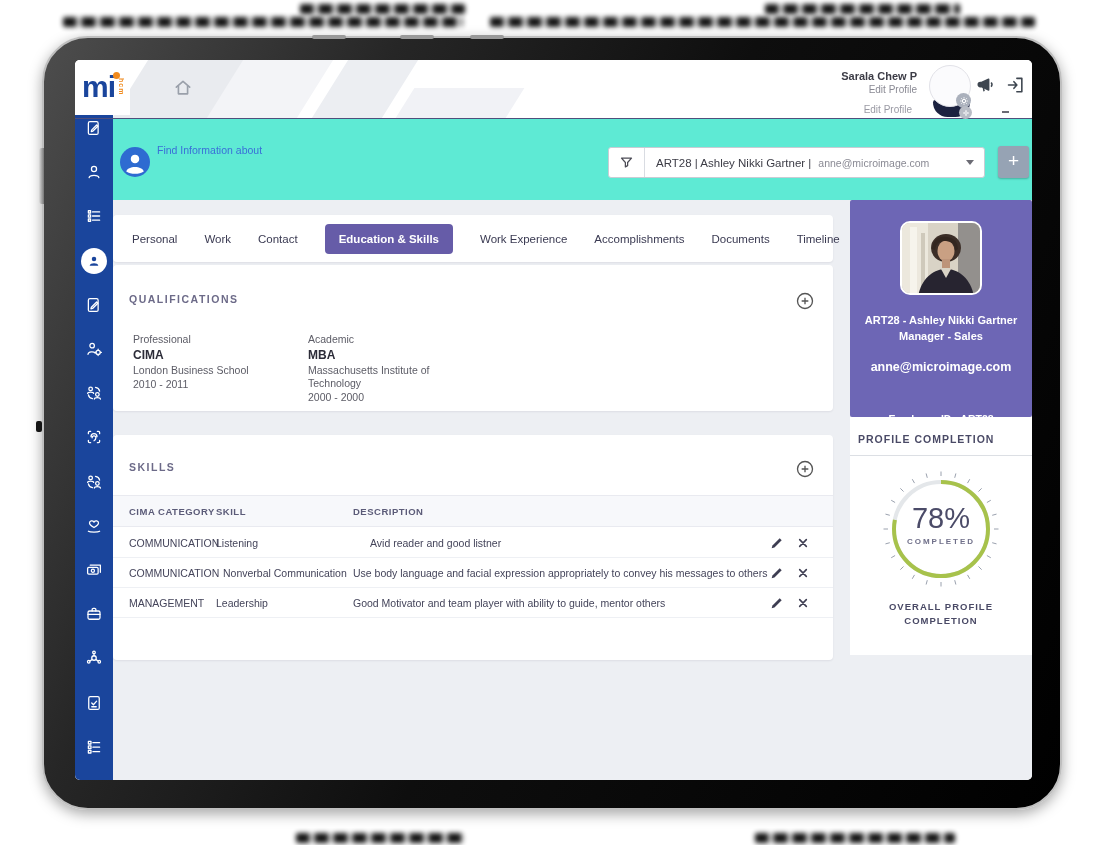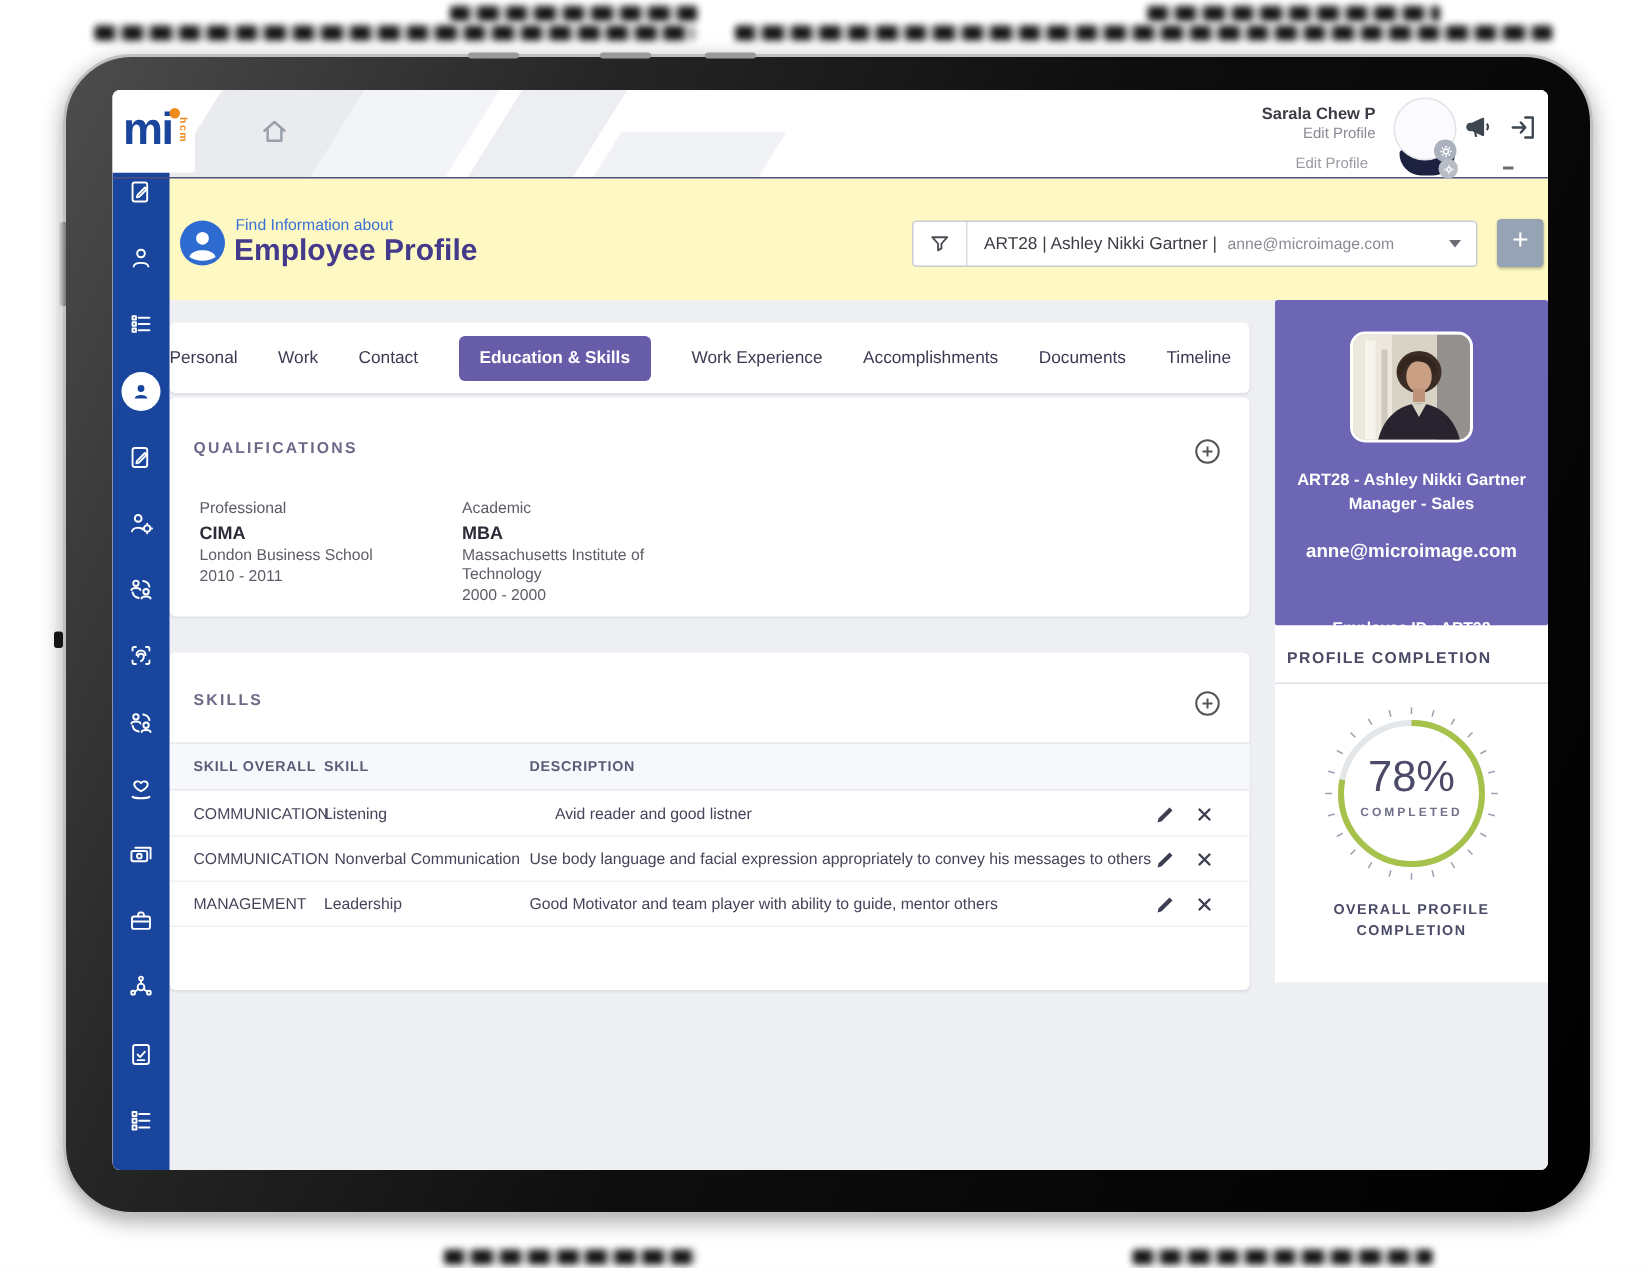"Find Information about" .title-row { background: #fef9c3 -> #5eead4 }
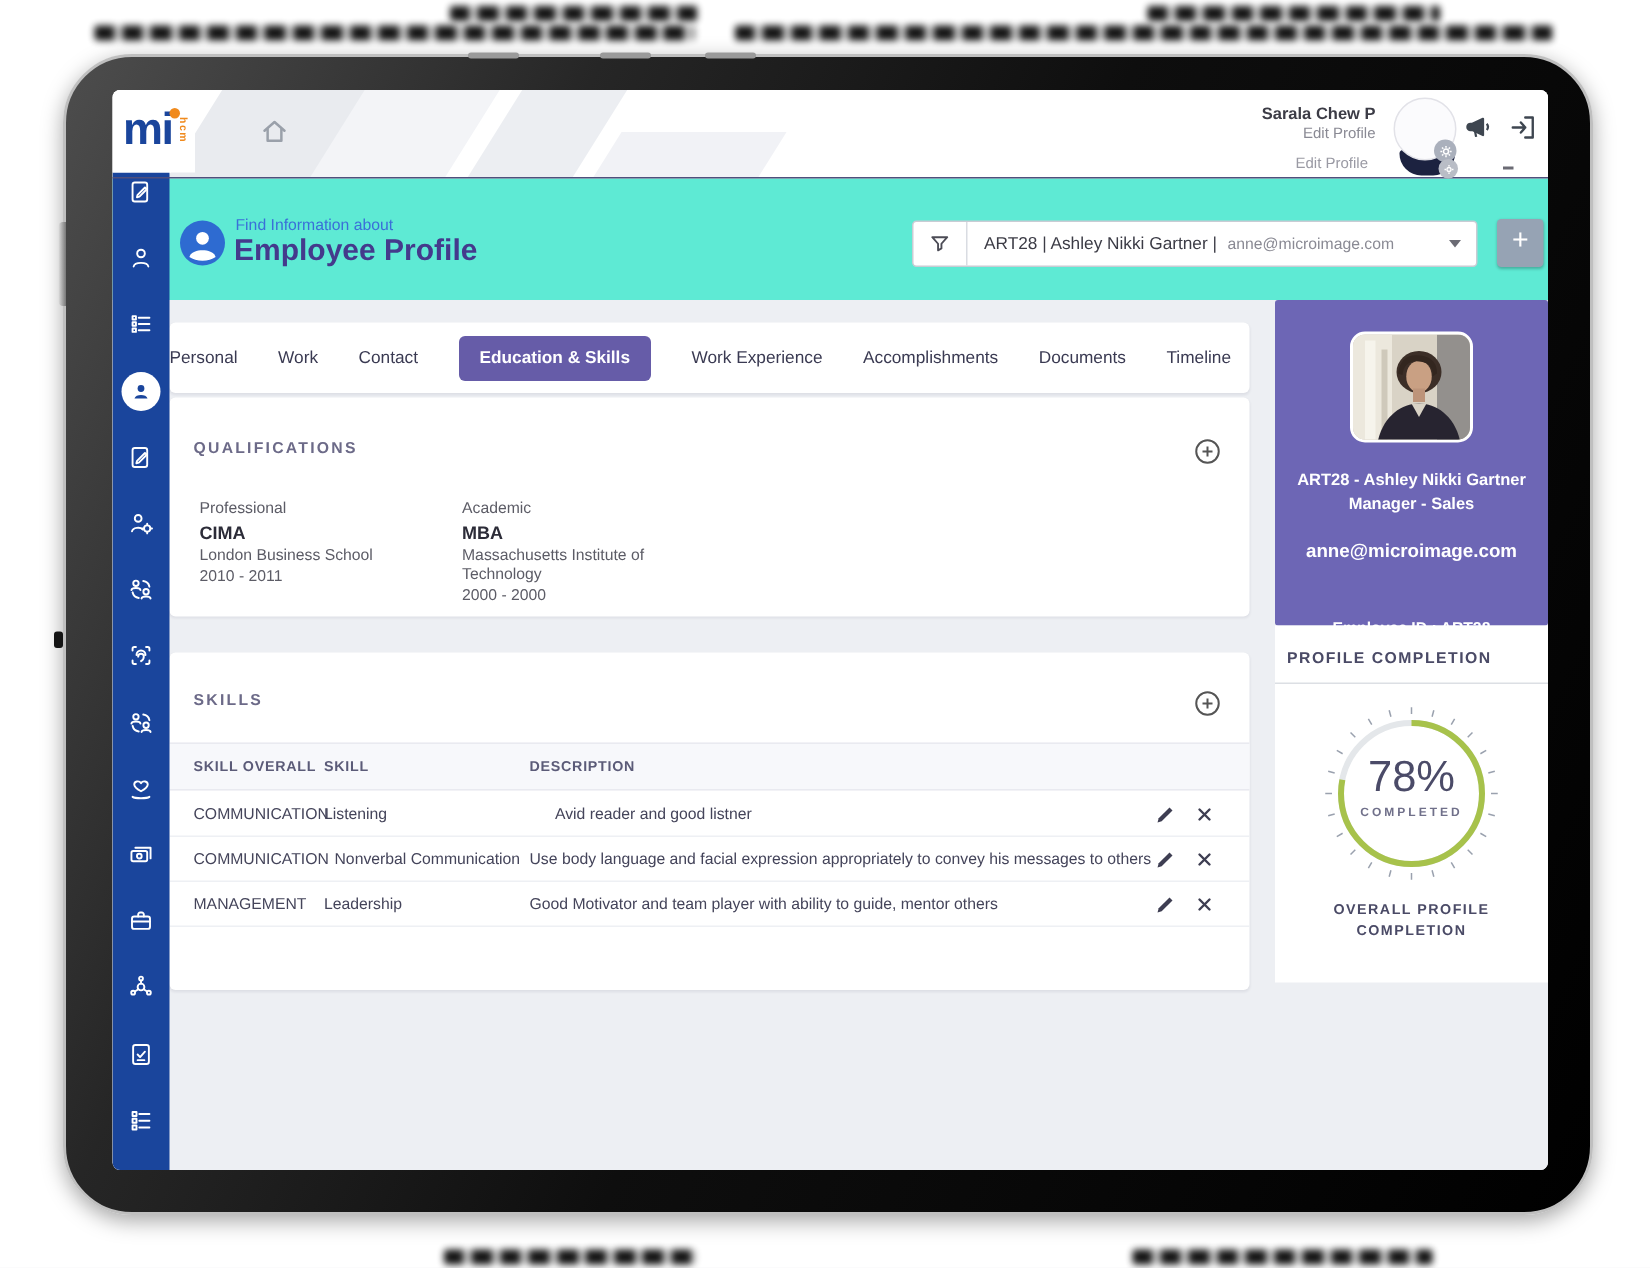"Employee Profile" div.page-title { html: <div>Employee Profile</div> -> none }
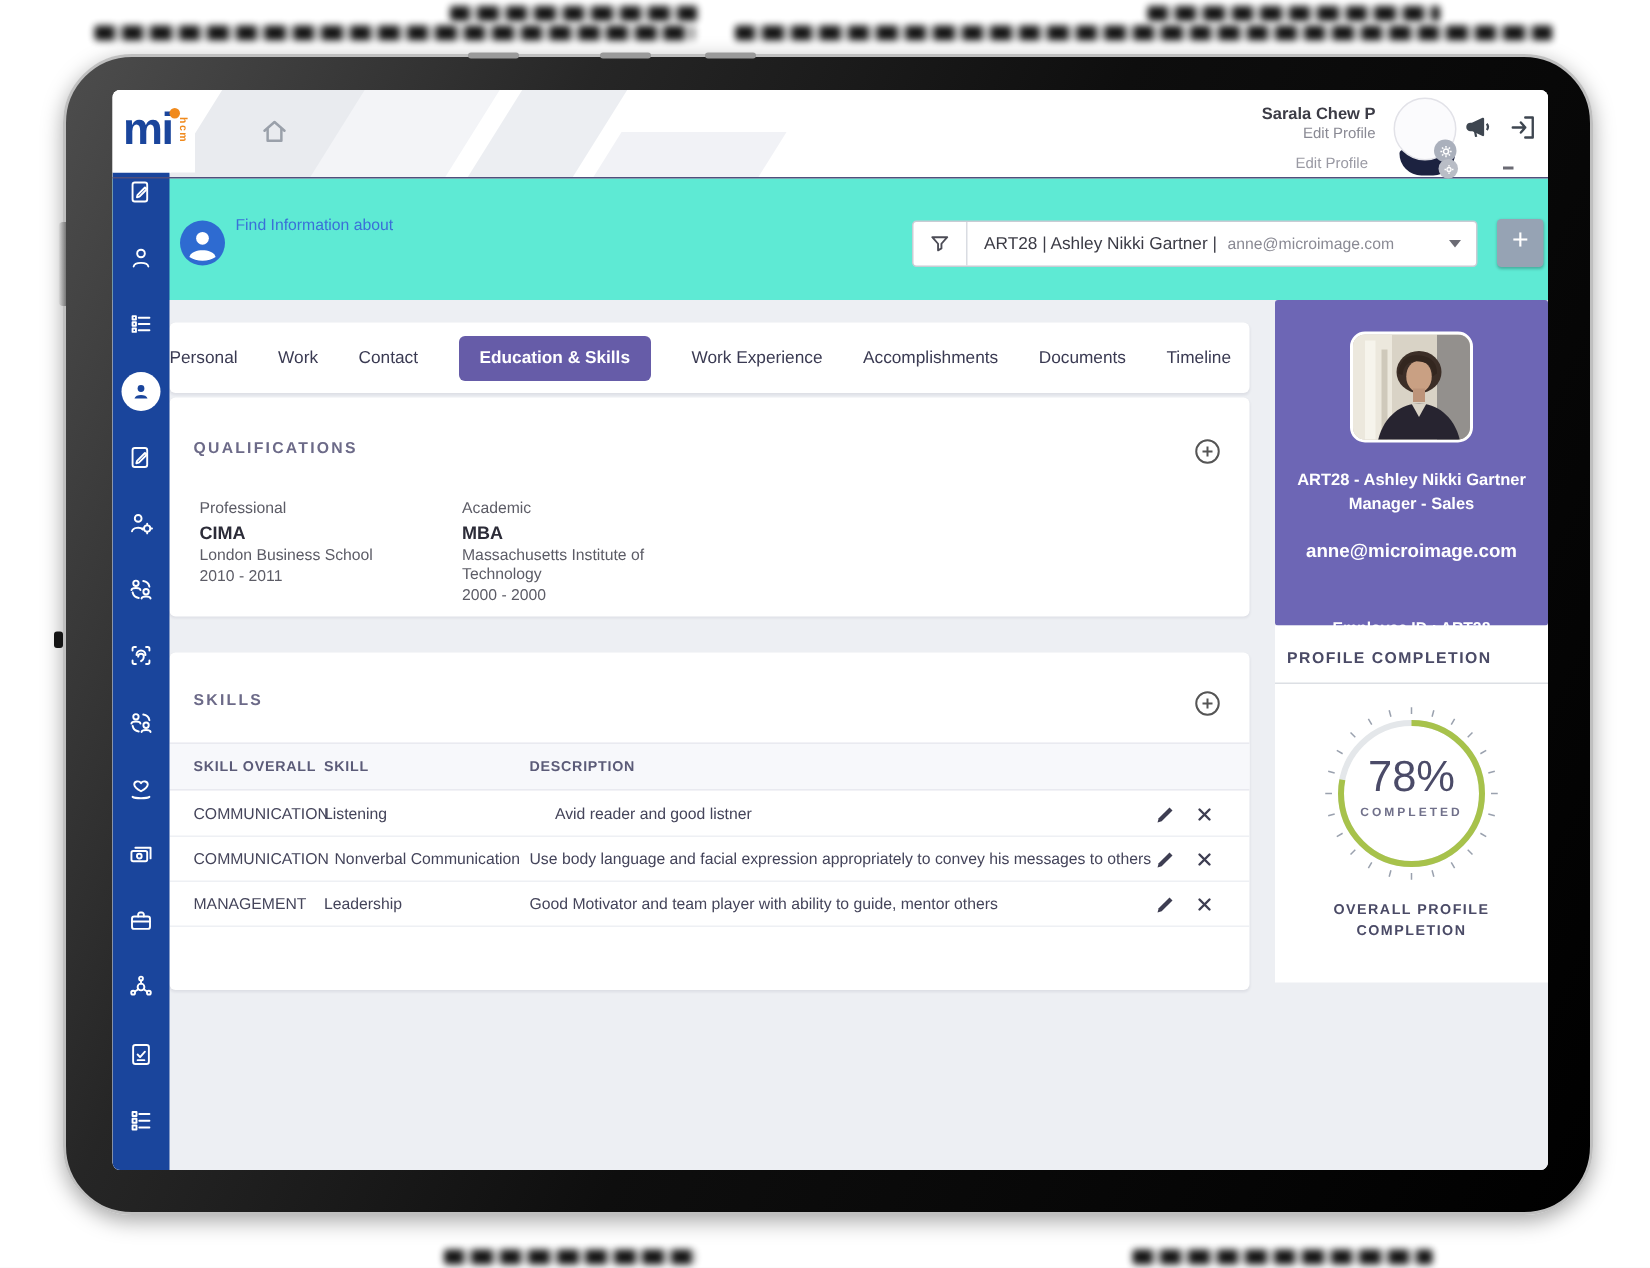"Personal" .tabs-card { padding: 0 0 -> 0 19px }
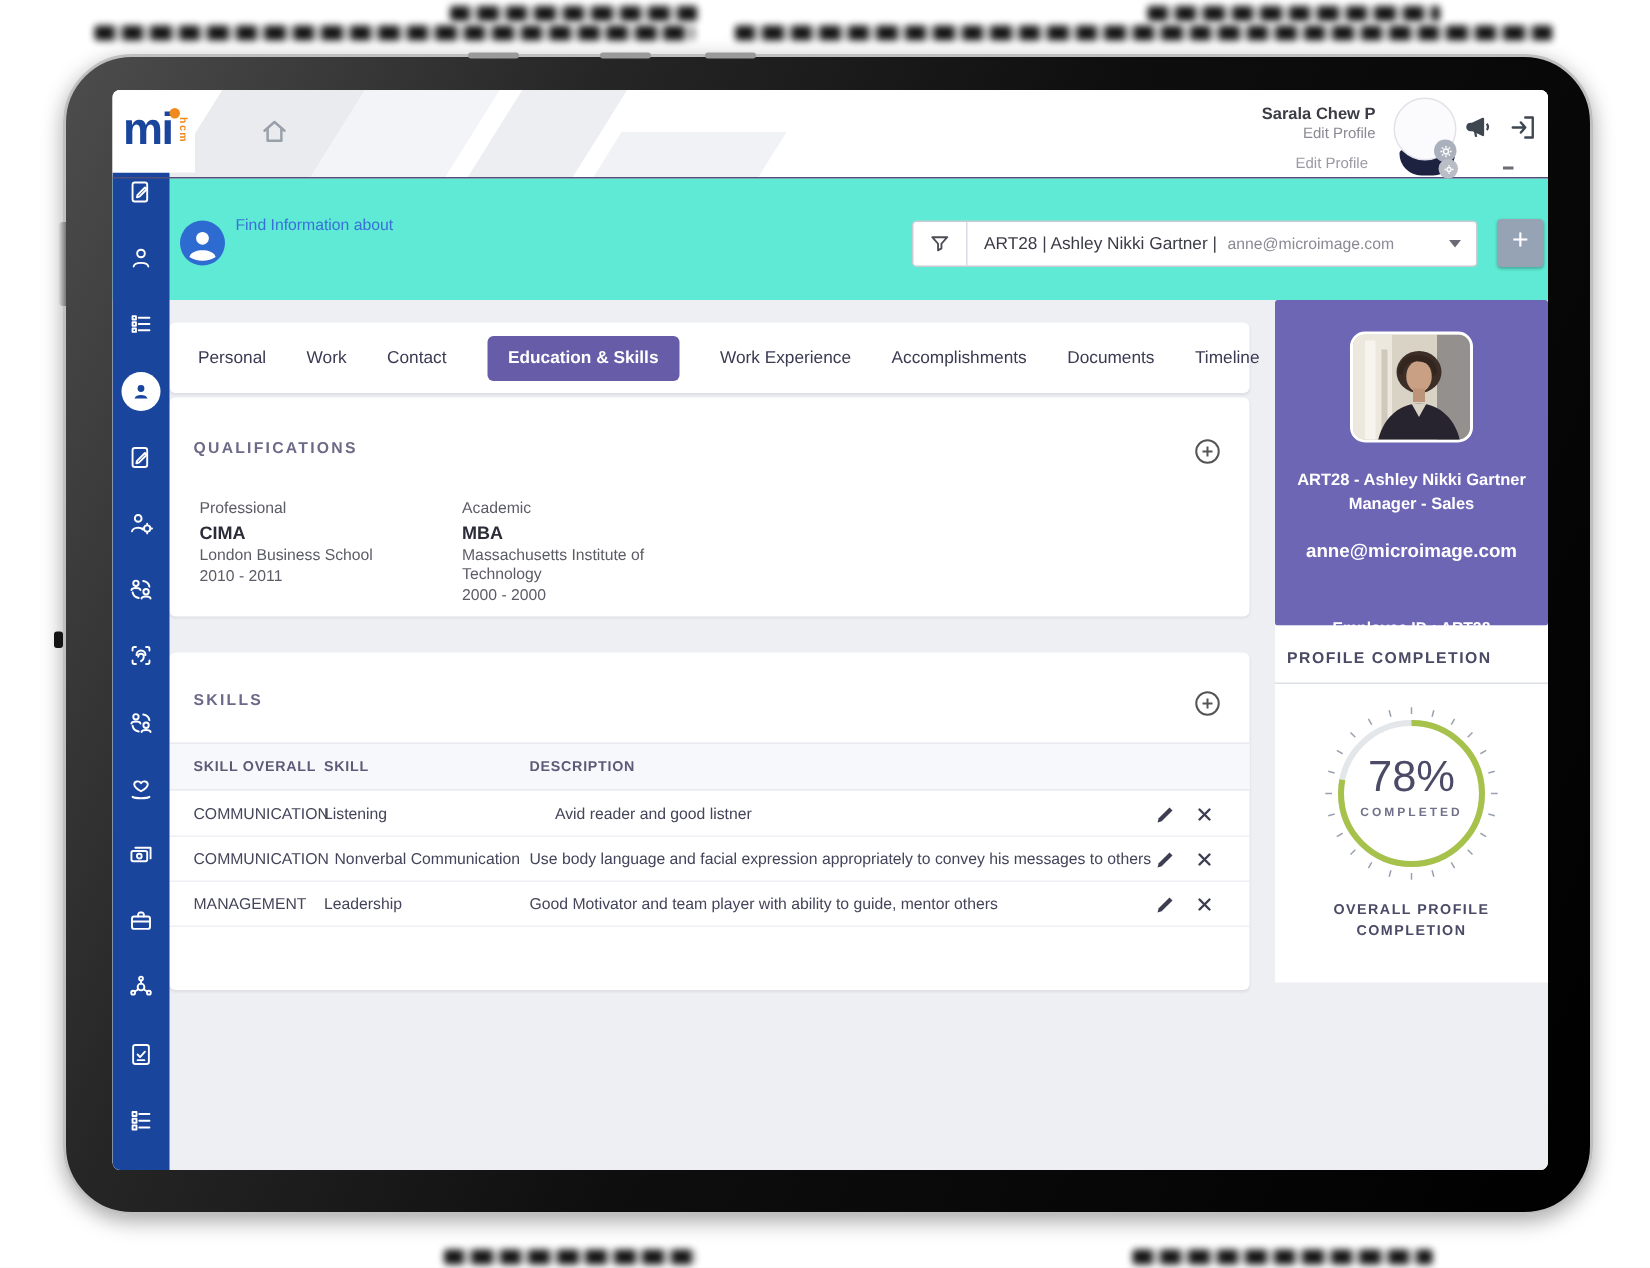"SKILL OVERALL" span.sk-h { text: SKILL OVERALL -> CIMA CATEGORY }
